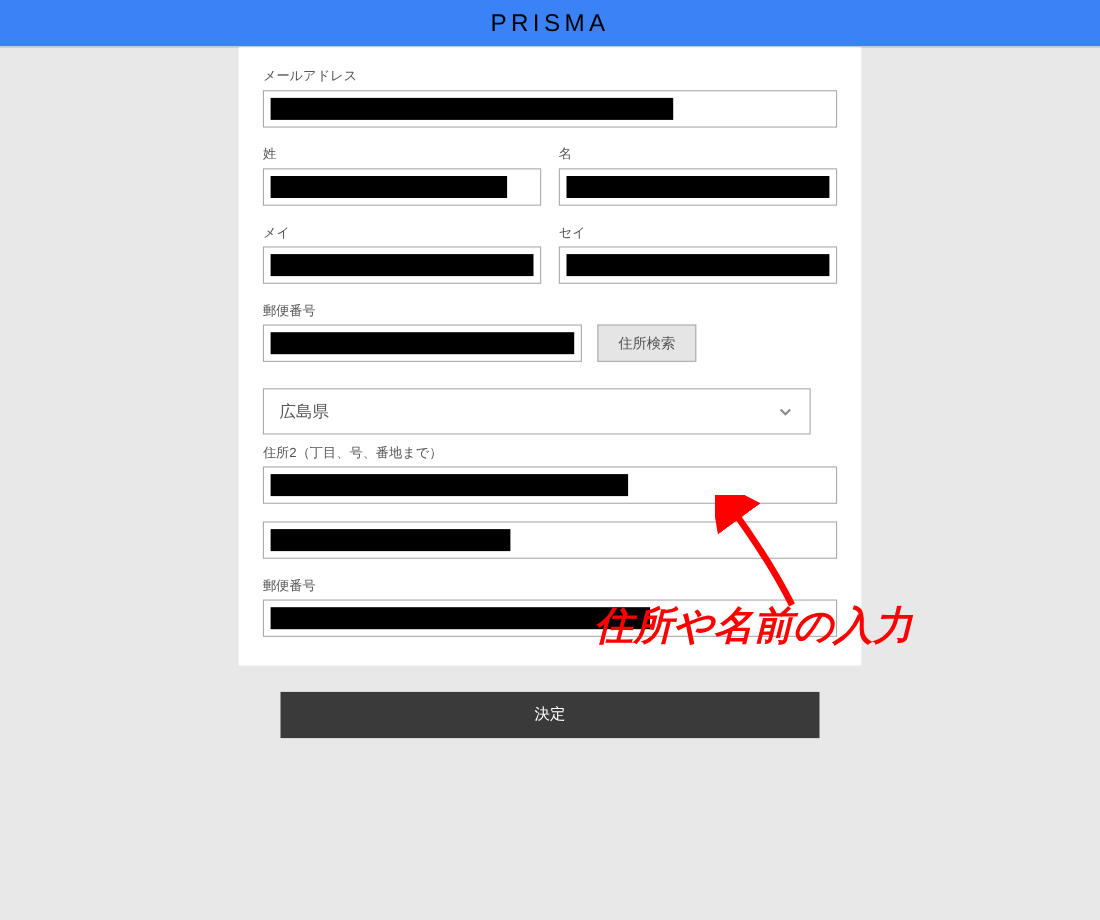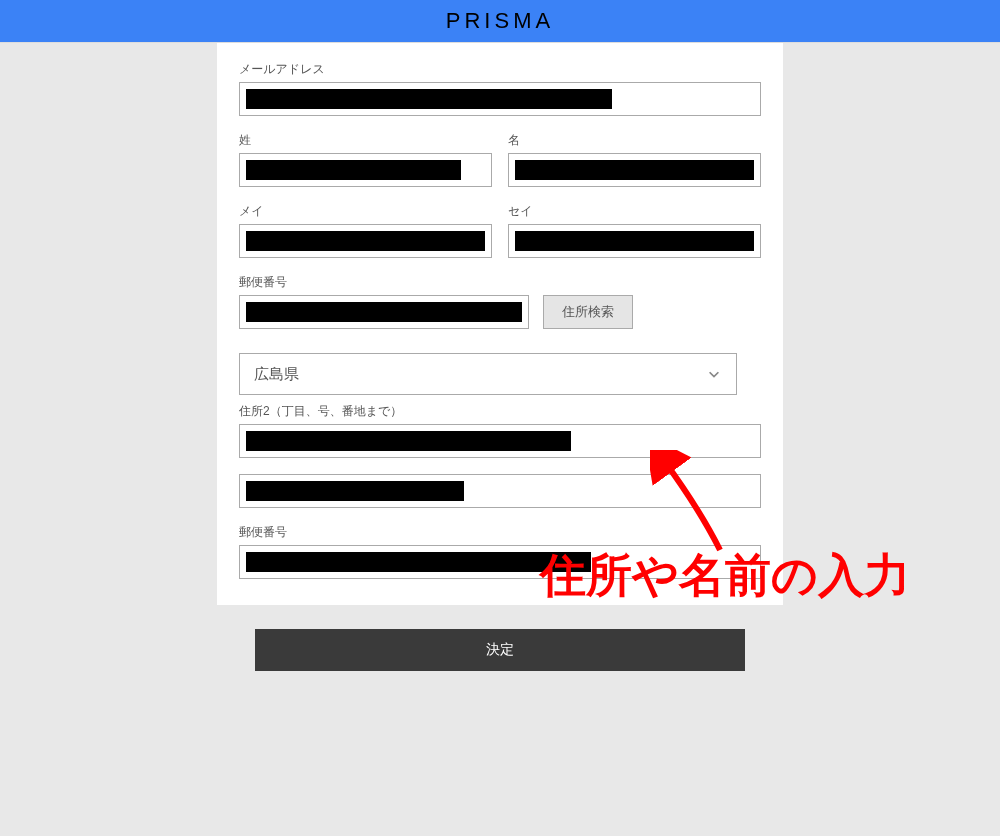"住所や名前の入力" .annotation { font-size: 46px -> 36px; font-style: none -> italic }
